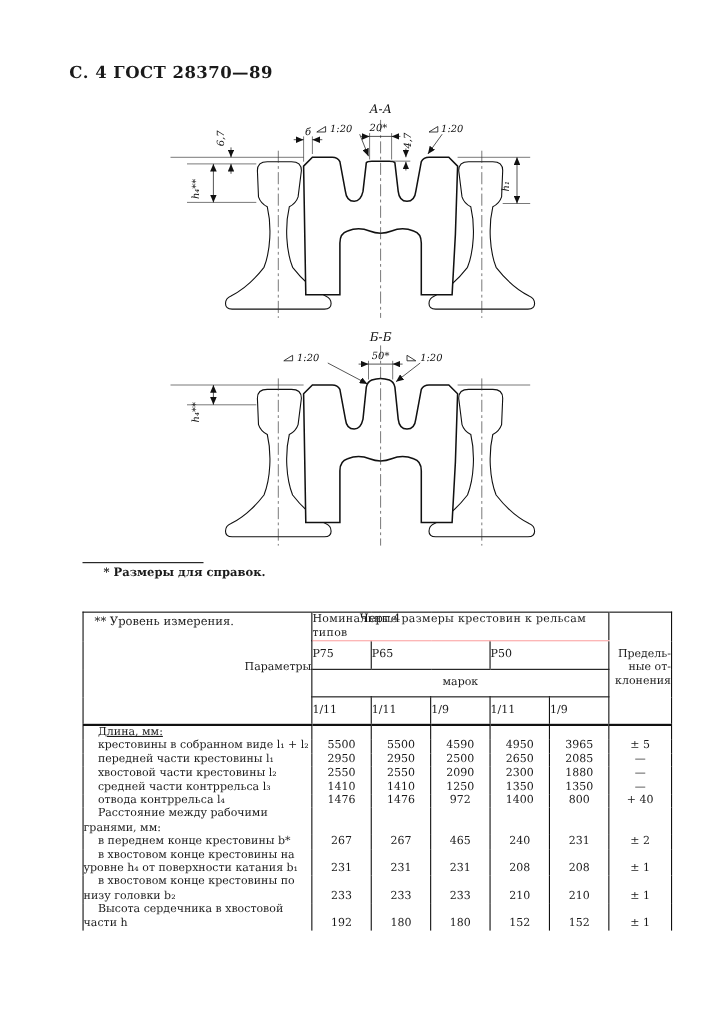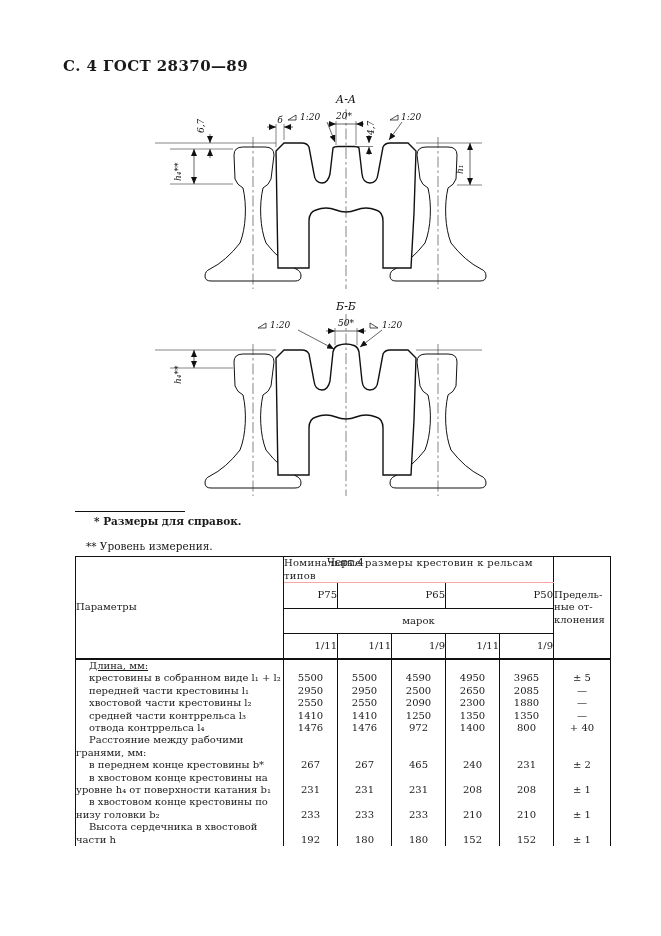"** Уровень измерения." #fn2 { top: 540px -> 559px }
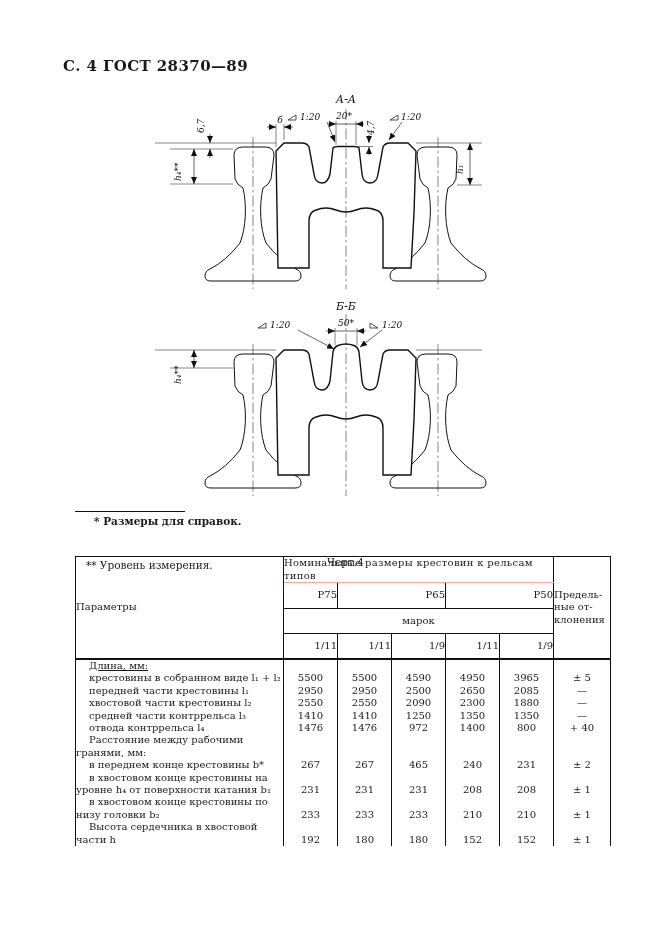"Р75" td.rt { text-align: right -> left }
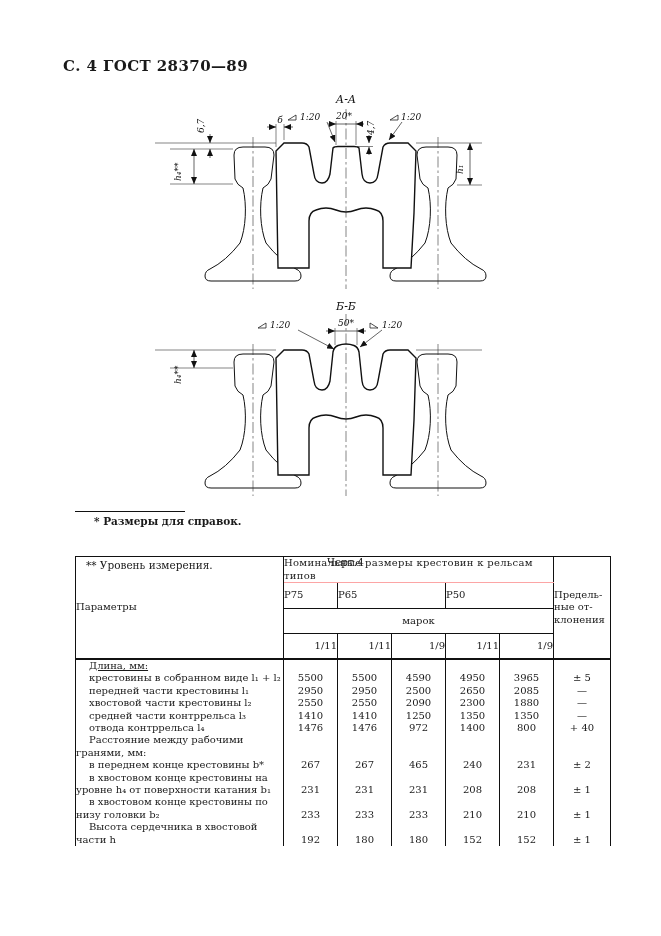"Предель-" td.devh { text-align: left -> right }
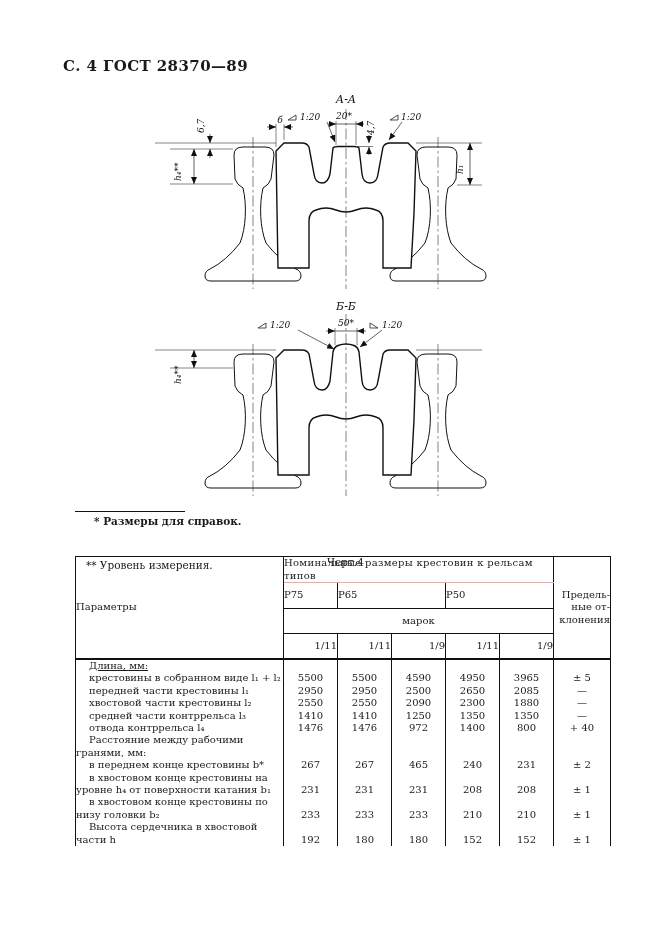"Параметры" td.param { text-align: left -> right }
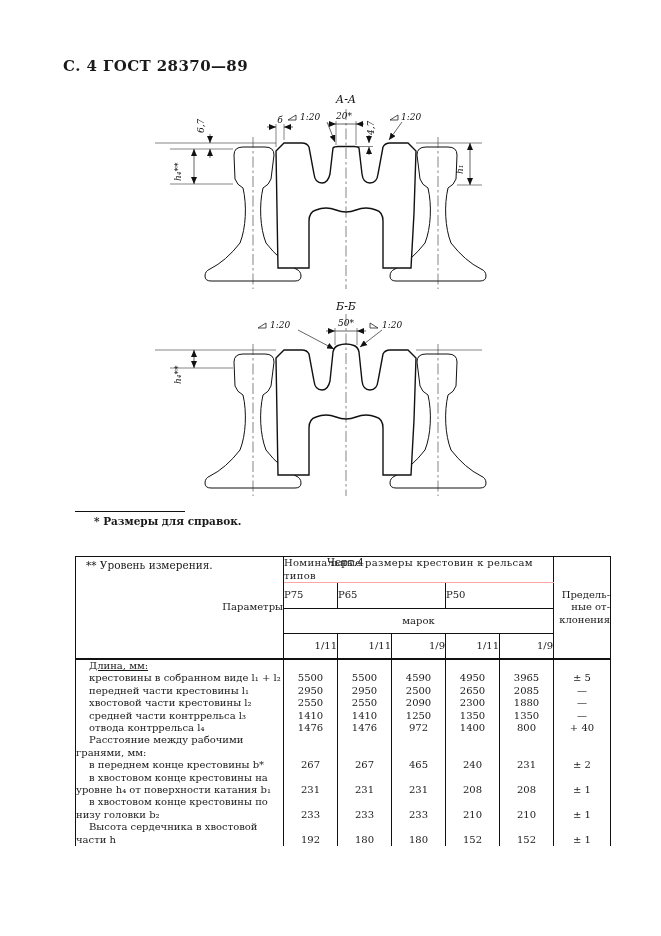"1/11" td.m { text-align: right -> left }
